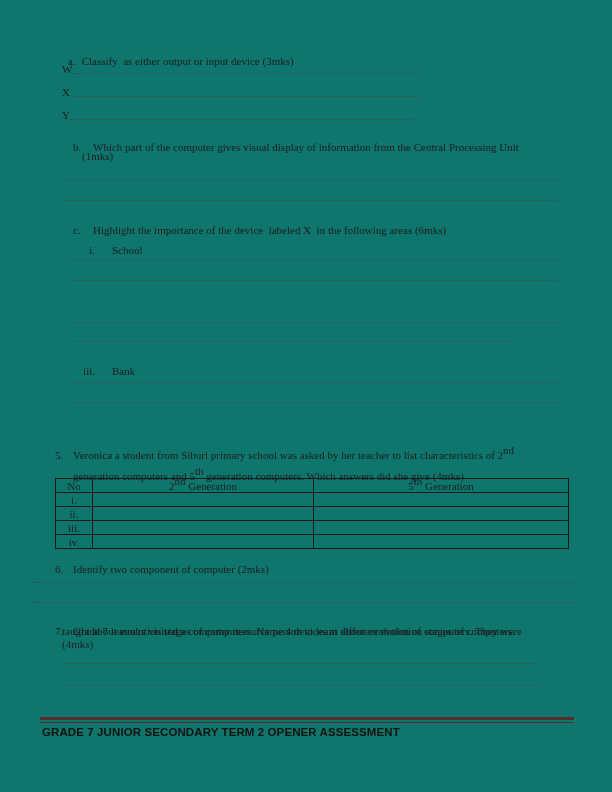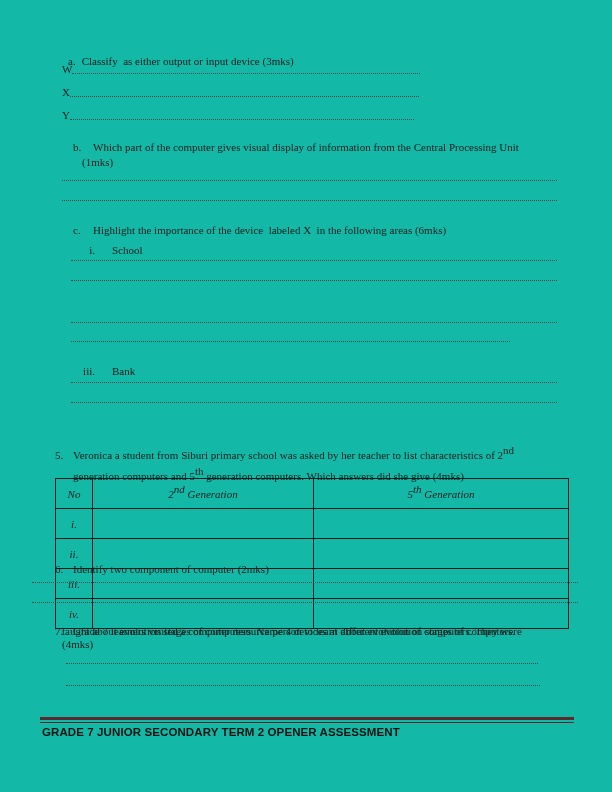"a. Classify as either output" .page { background: #14b8a6 -> #0f766e }
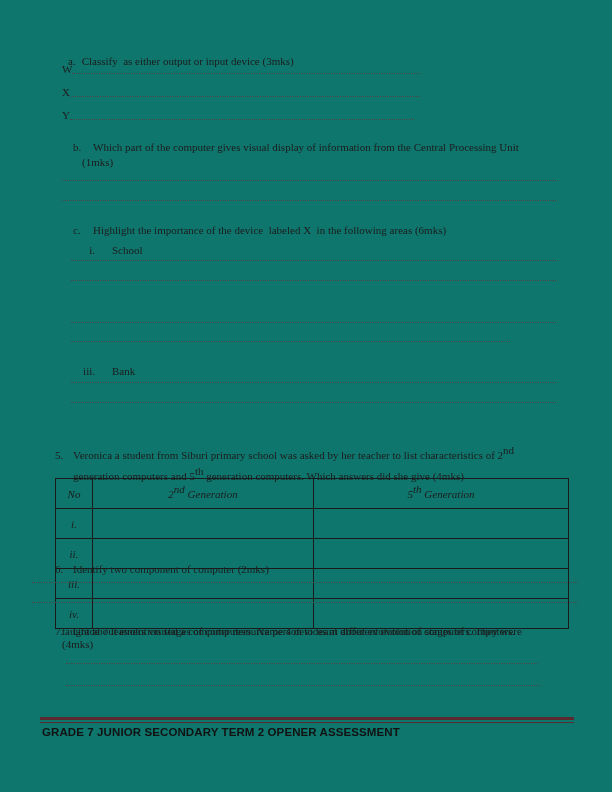"(1mks)" div.abs { top: 156px -> 150px }
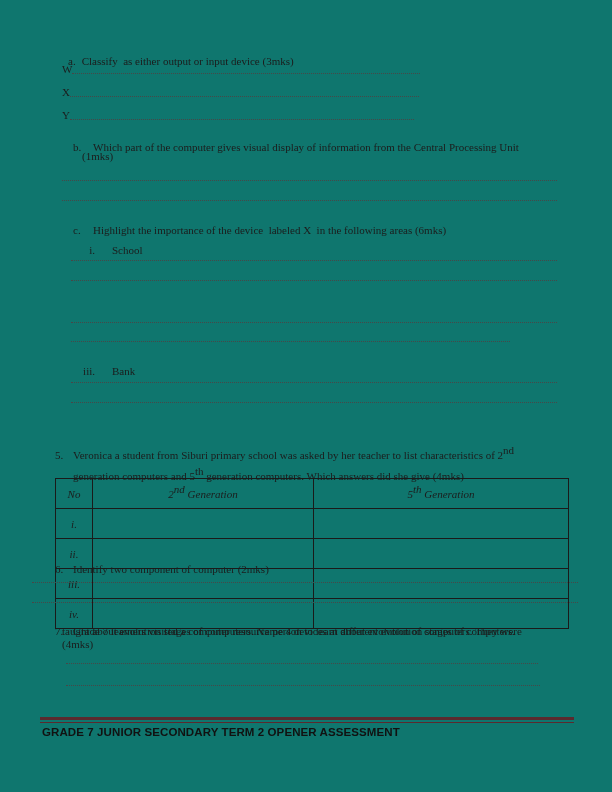"No" .gen-table th, .gen-table td { font-style: italic -> none; padding: 8px 2px -> 0 2px }
